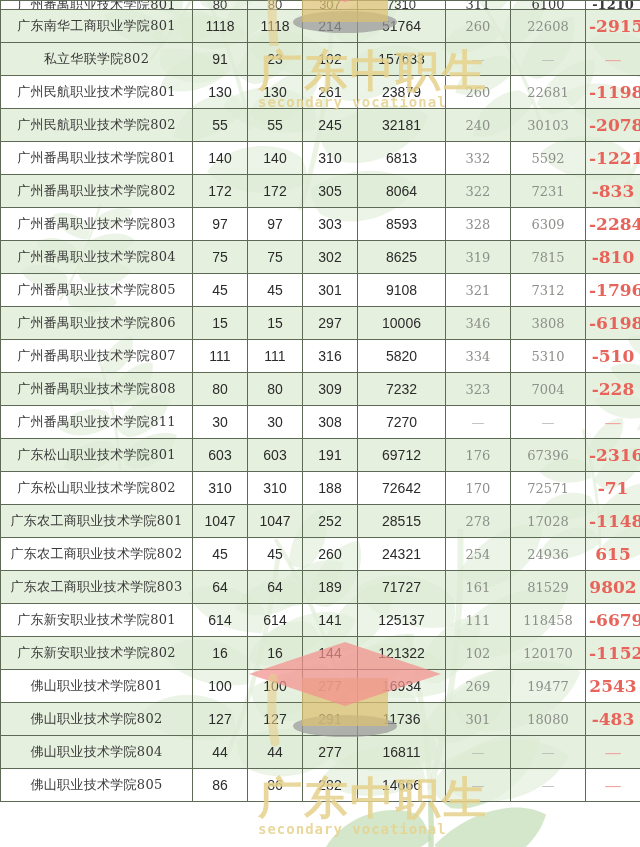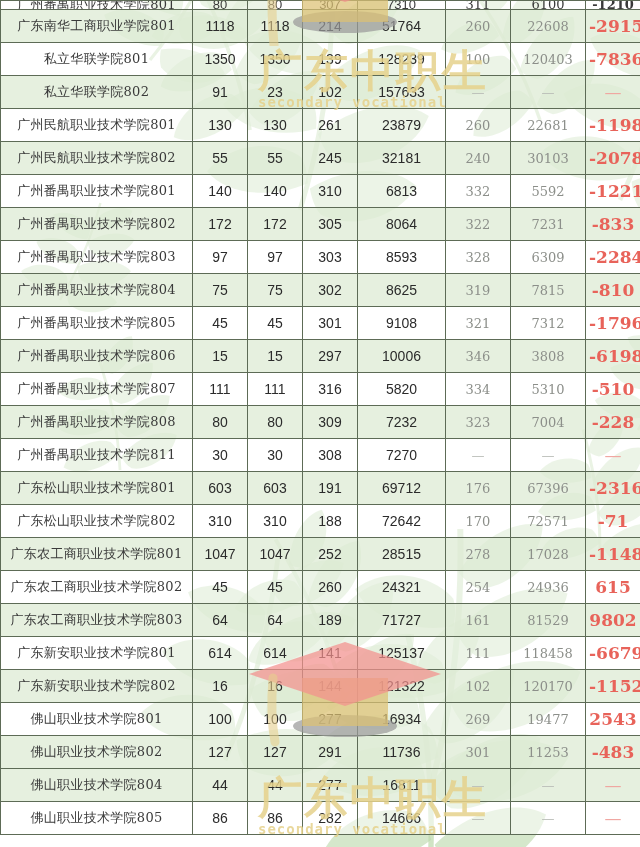"私立华联学院801" tr.even { html: <tr> <td>私立华联学院801</td> <td>1350</td> <td>1350</td> <td>139</td> <td>128239</td> <td>100</td> <td>120403</td> <td>-7836</td> </tr> -> none }
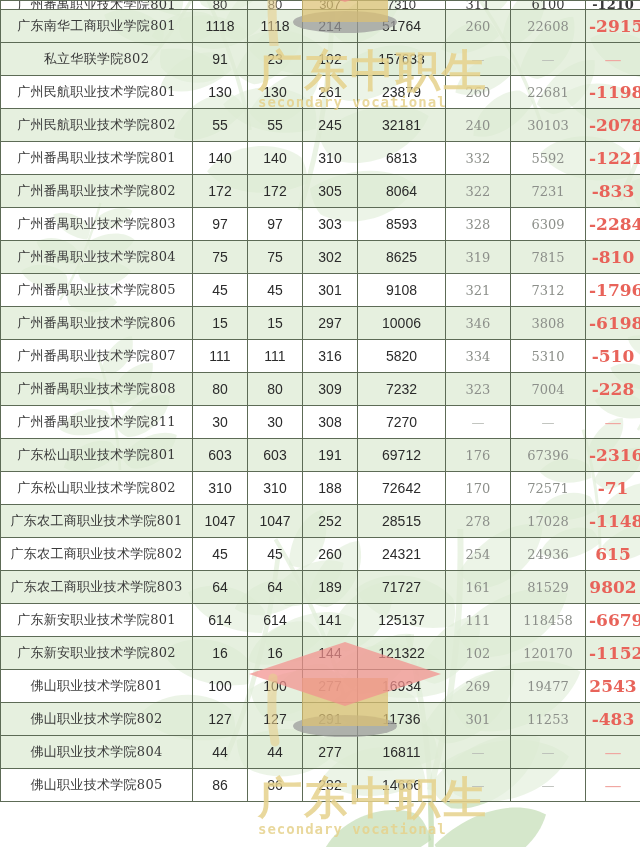"11253" td.faint { text: 11253 -> 18080 }
